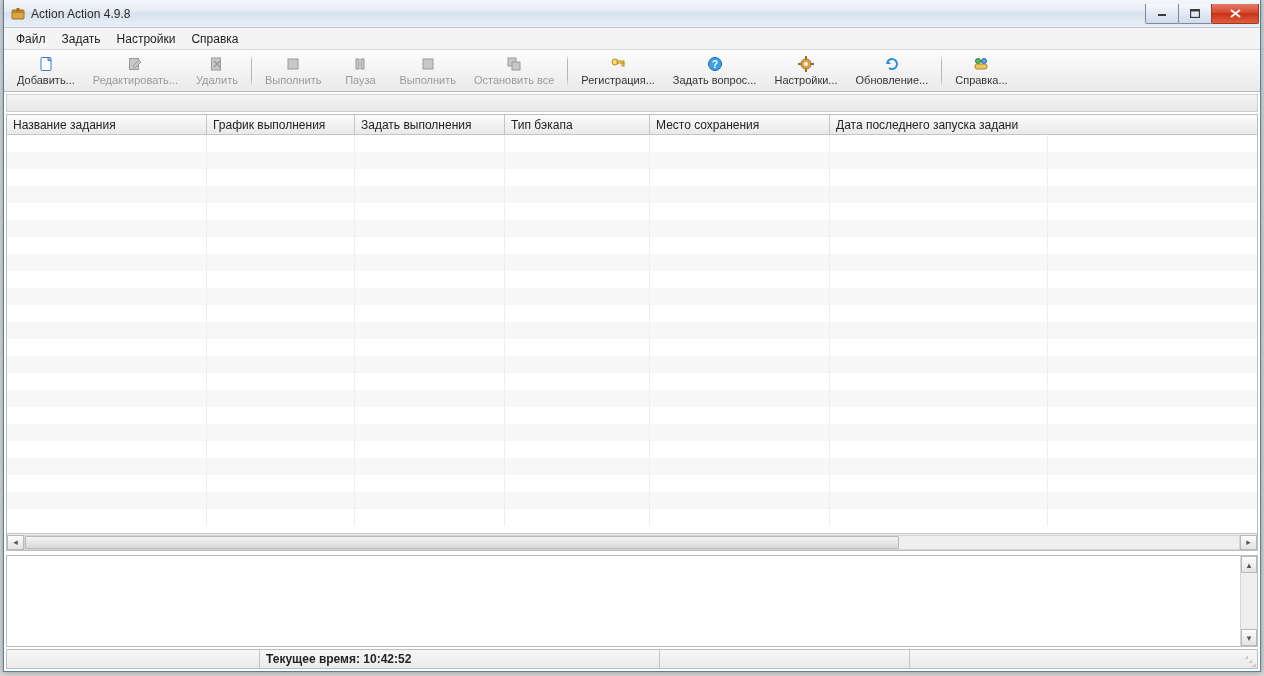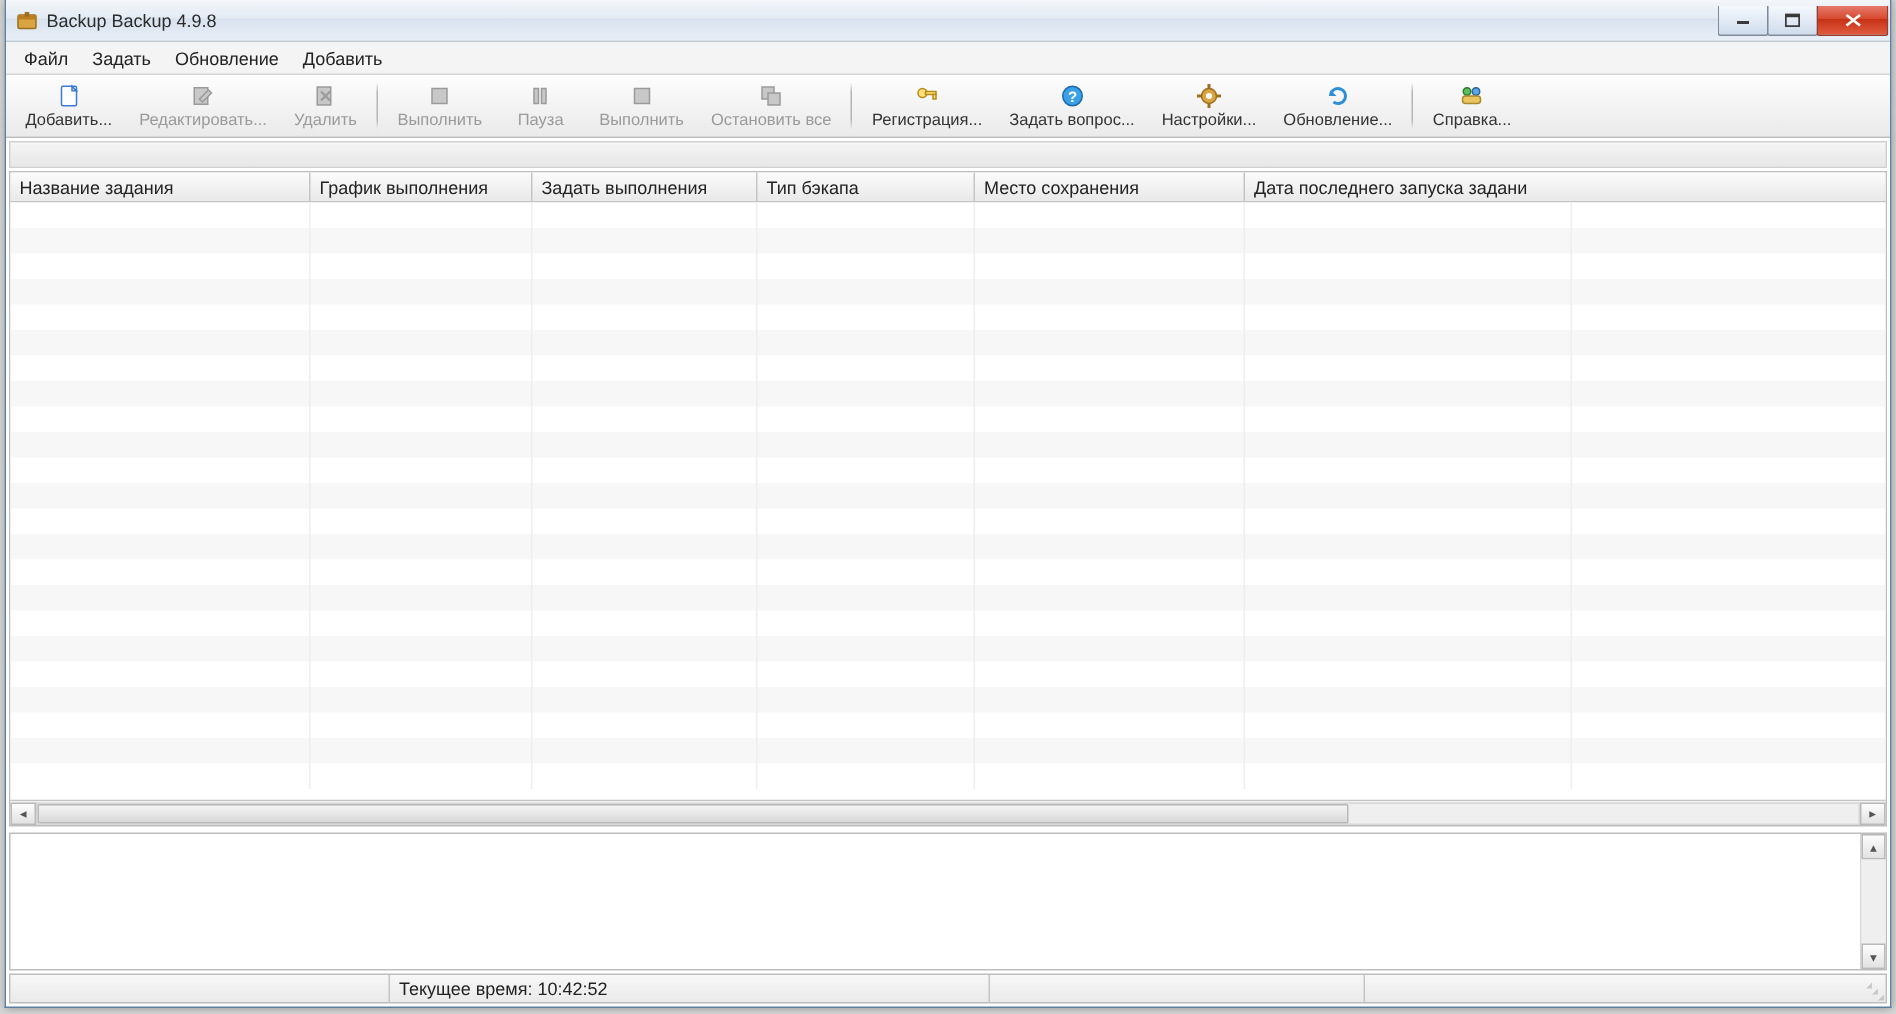"Backup Backup 4.9.8" span.title-text { text: Backup Backup -> Action Action }
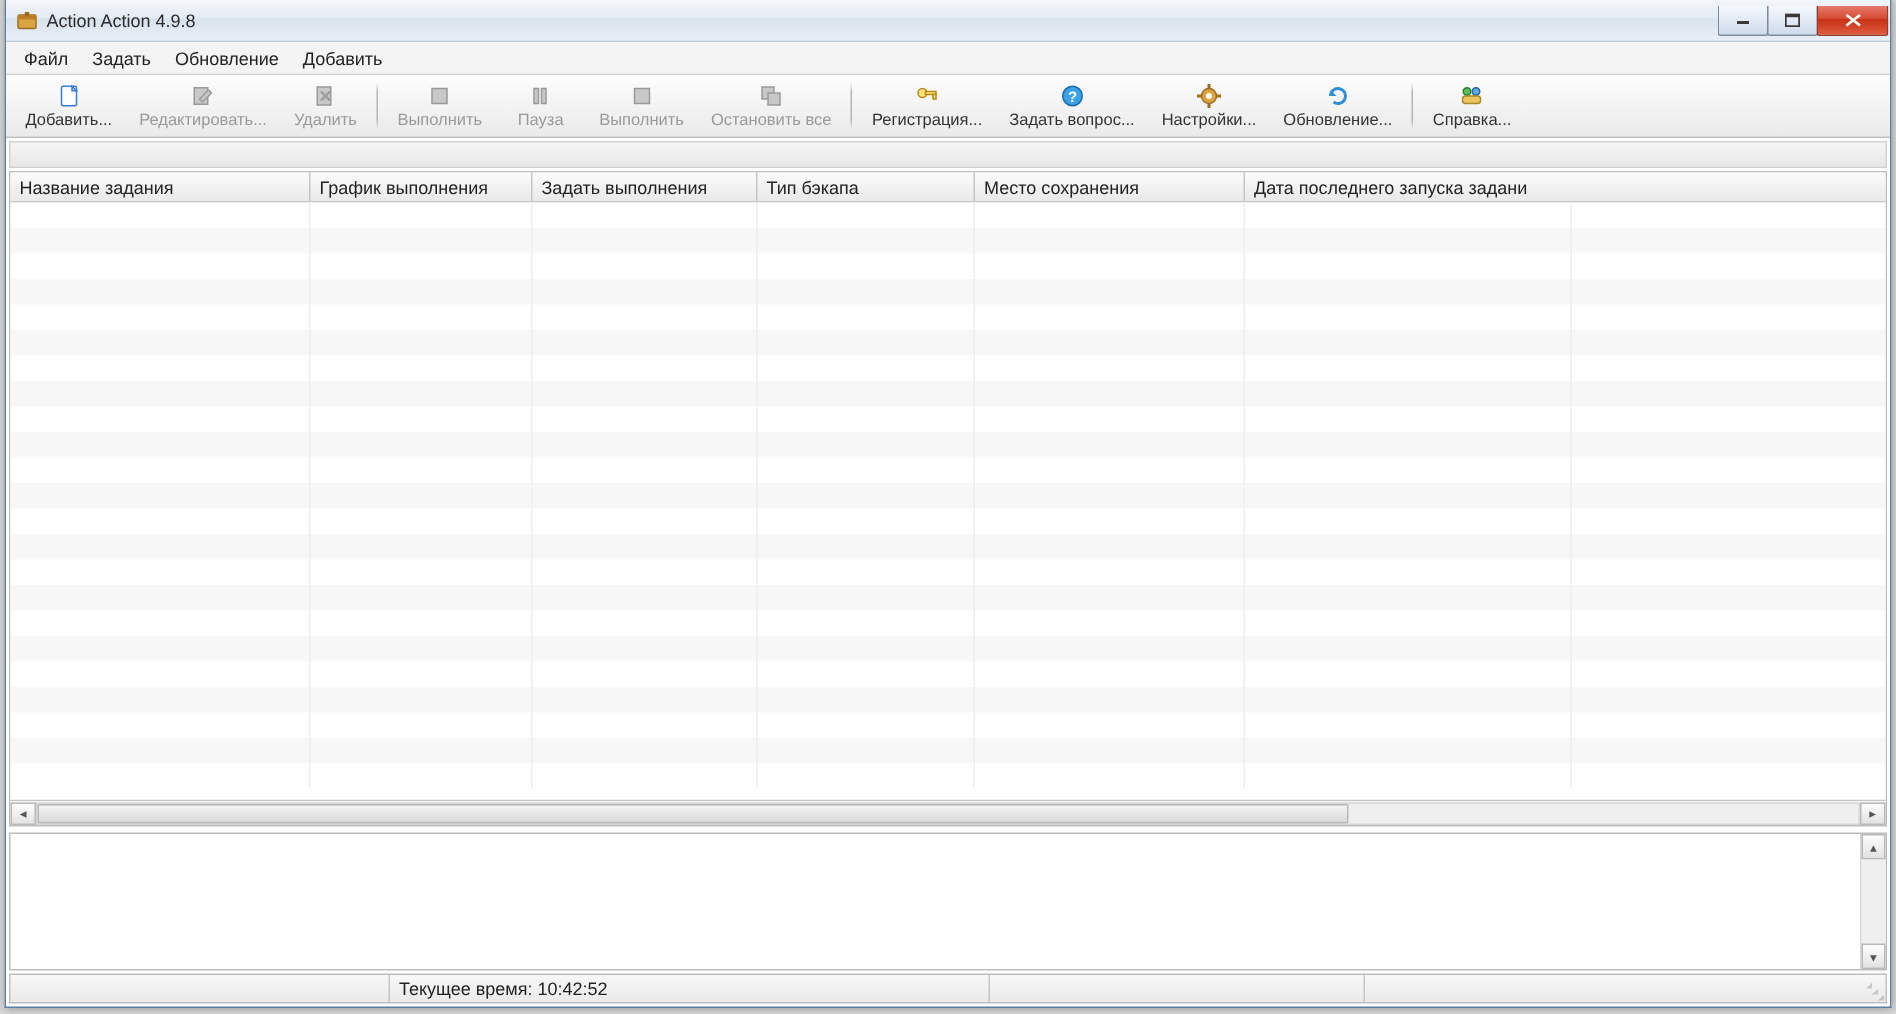"Обновление" div.menu-item { text: Обновление -> Настройки }
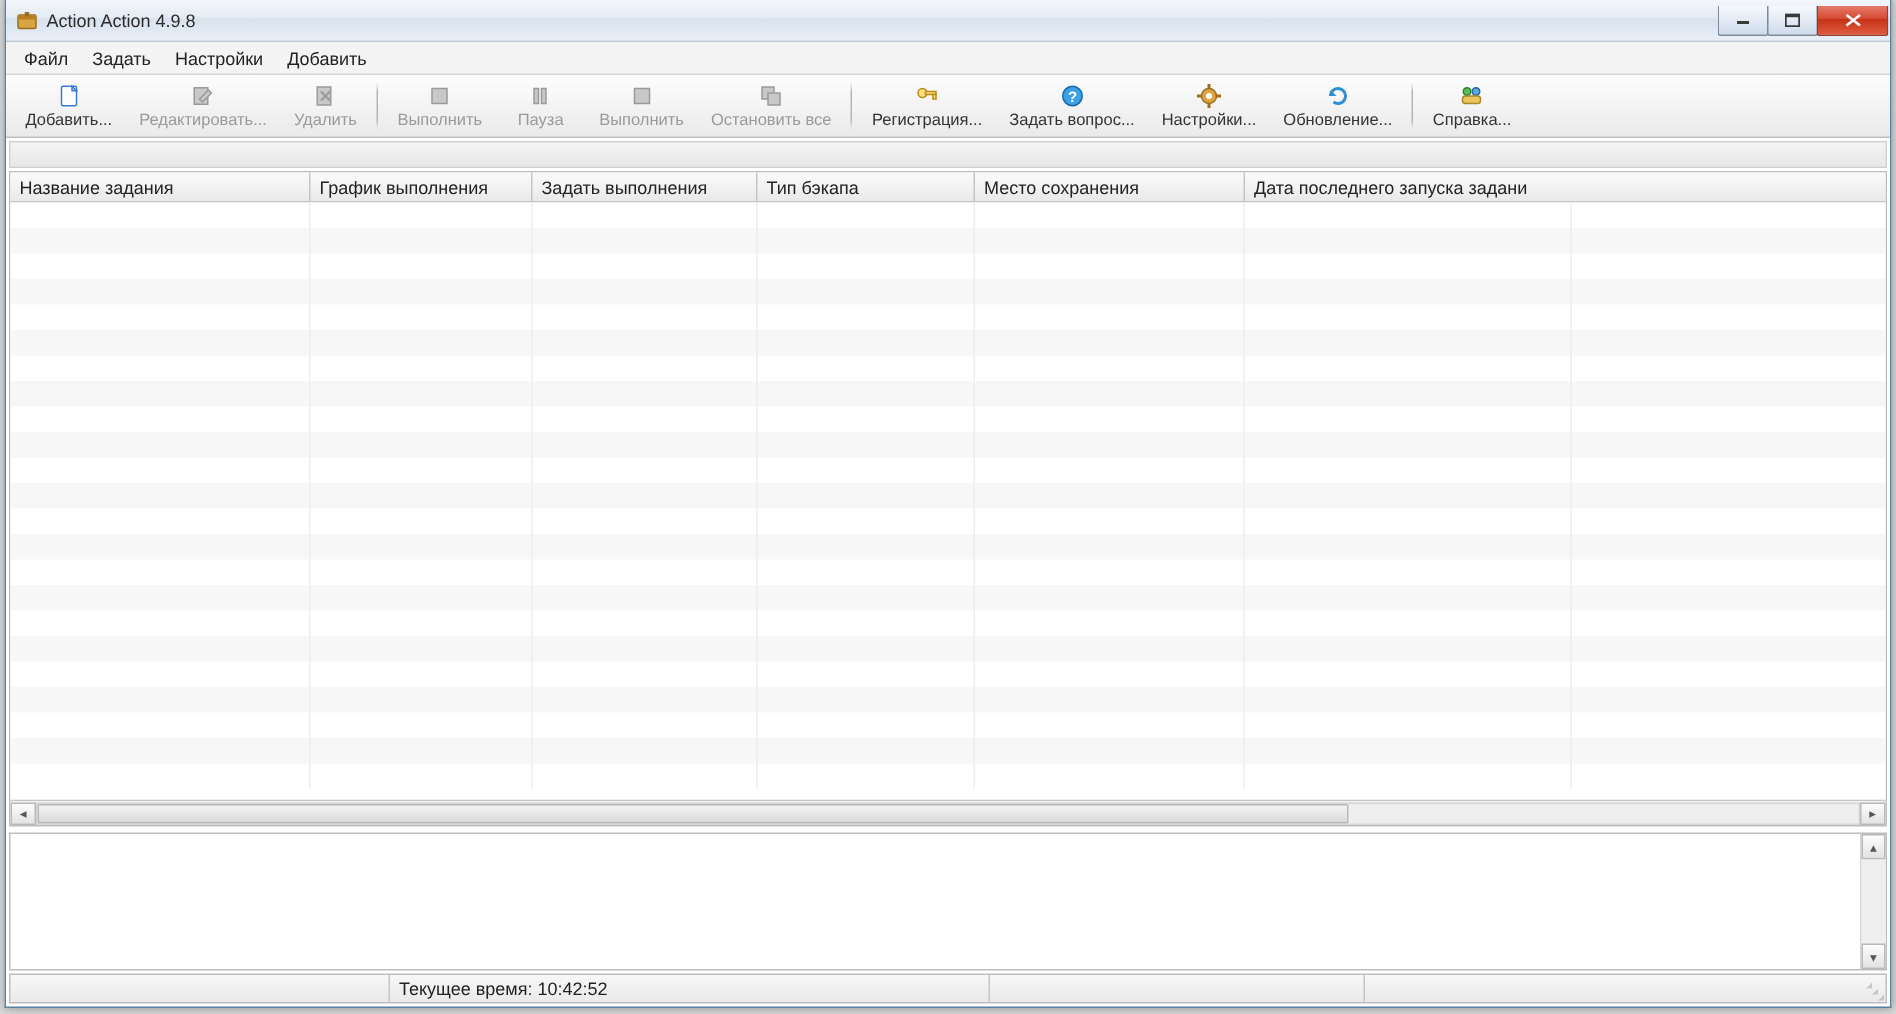"Добавить" div.menu-item { text: Добавить -> Справка }
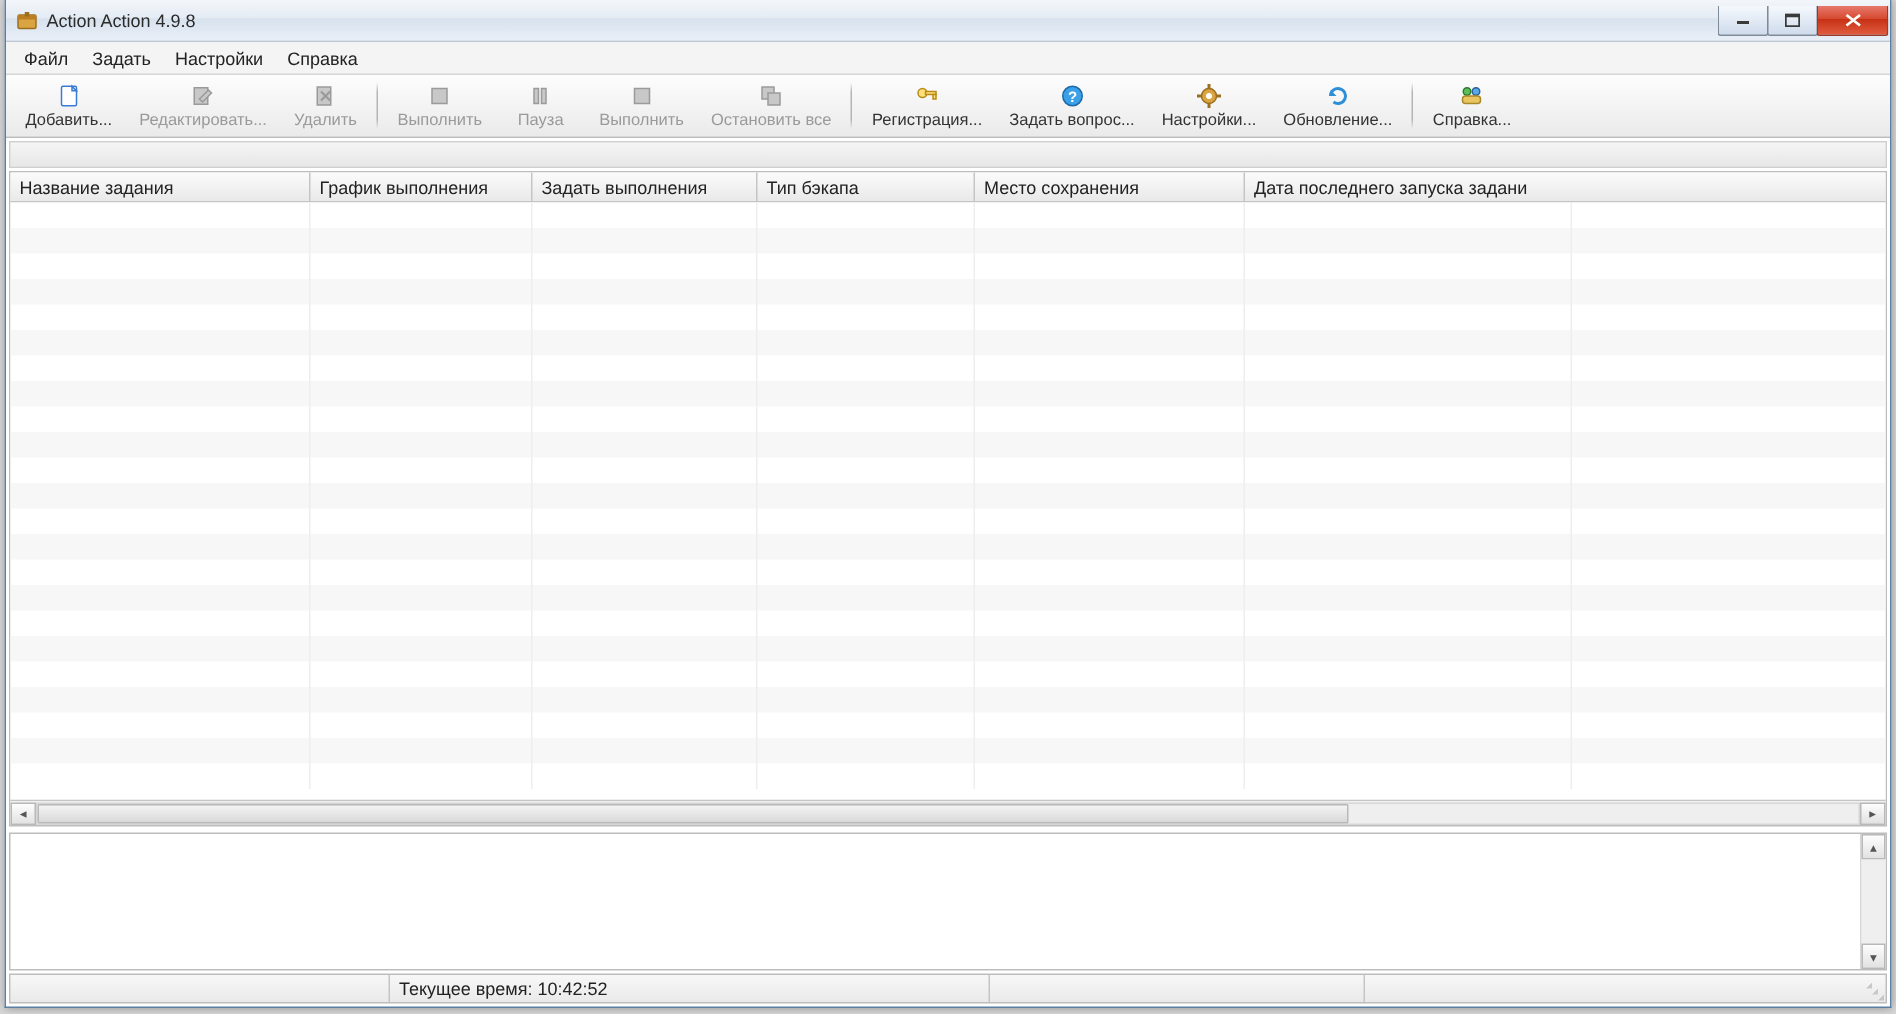"Текущее время: 10:42:52" .sbp { font-weight: none -> bold }
